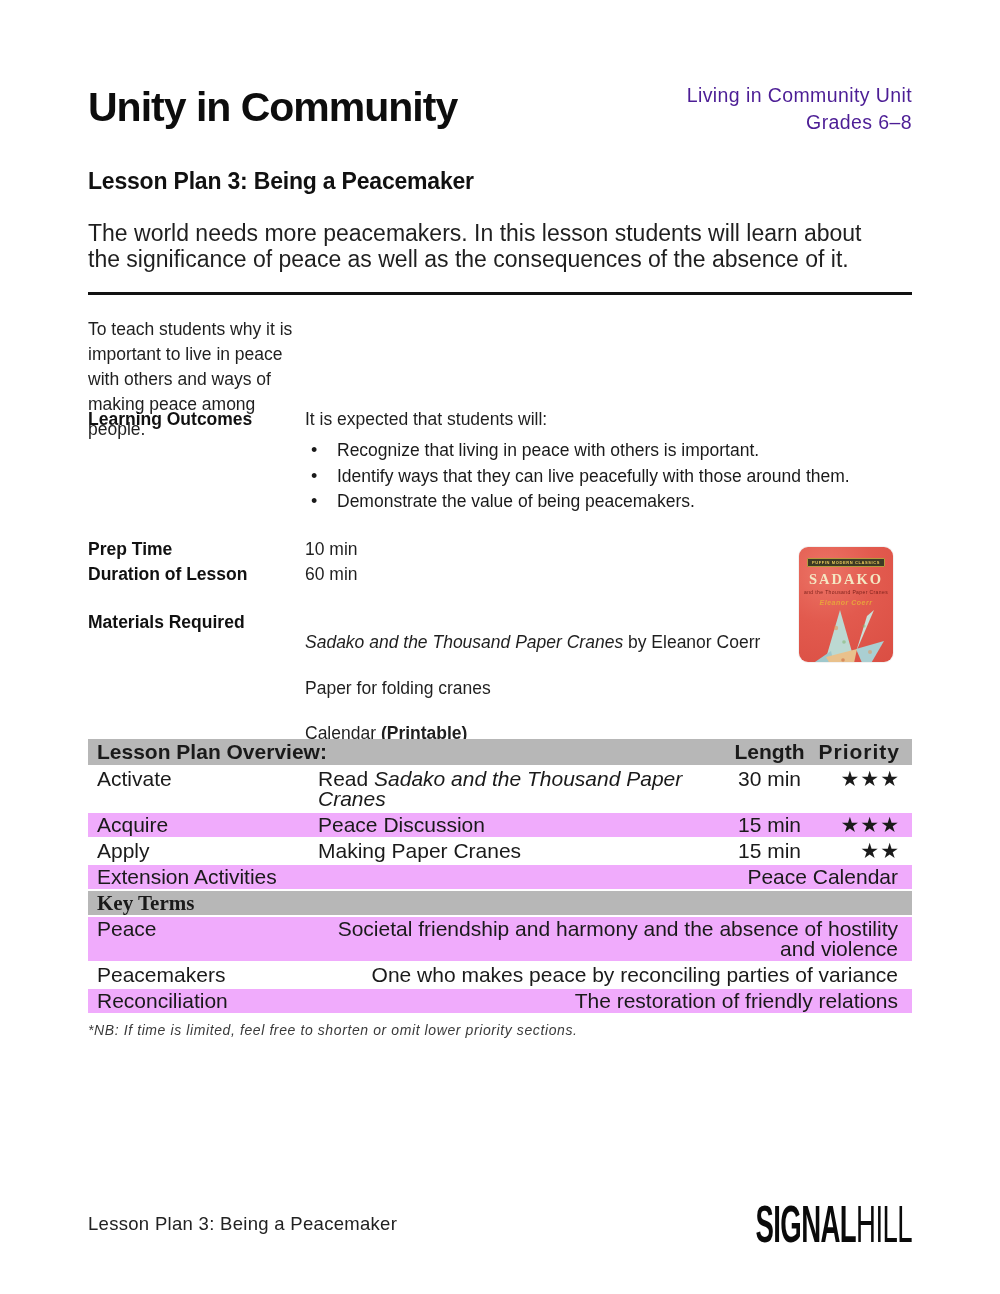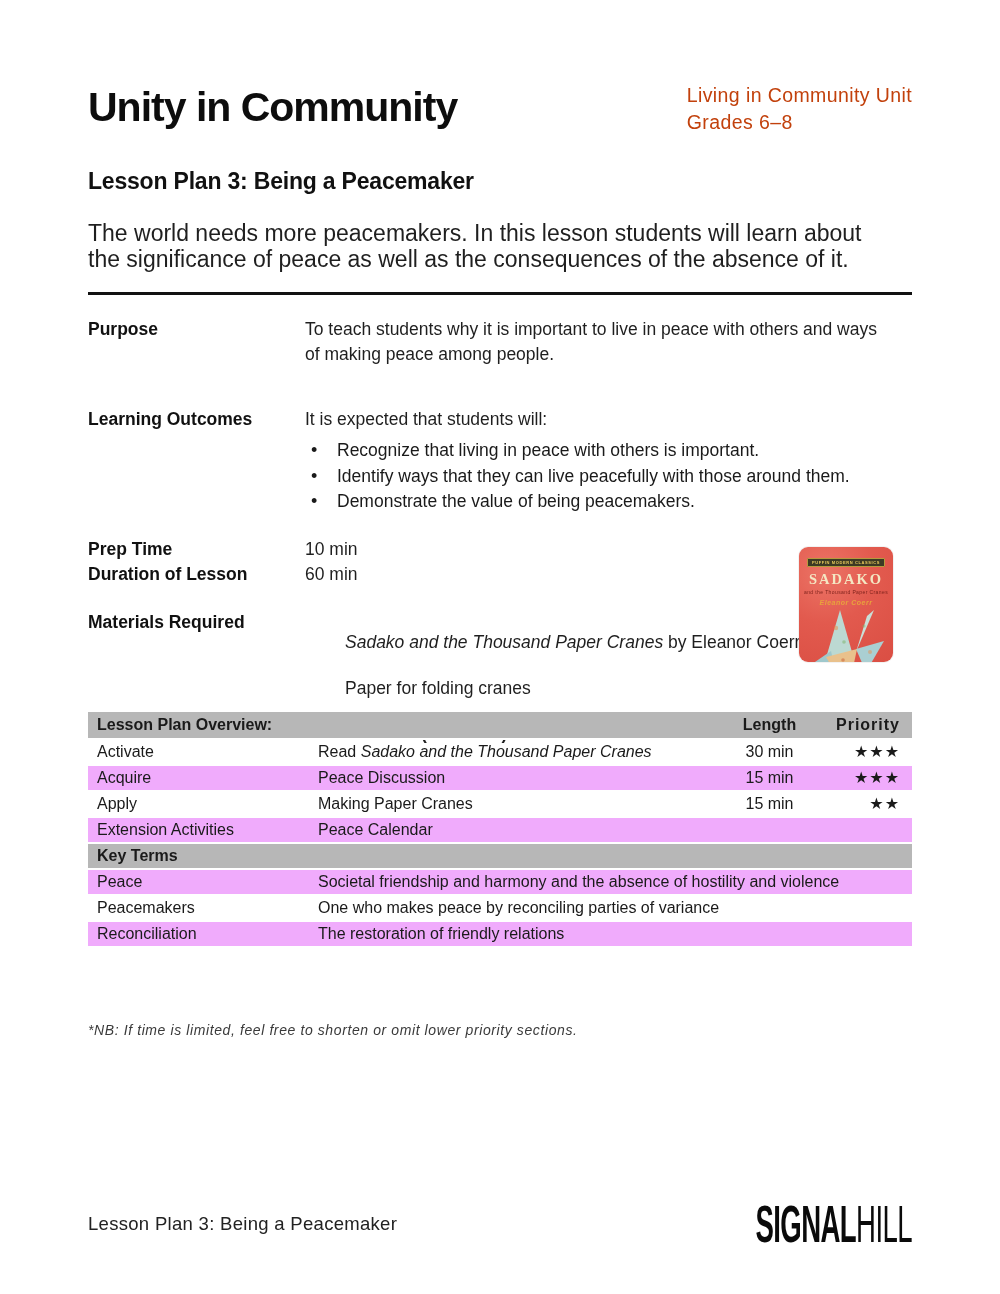"Living in Community Unit" .header-right { color: #c2410c -> #4c1d95; text-align: none -> right }
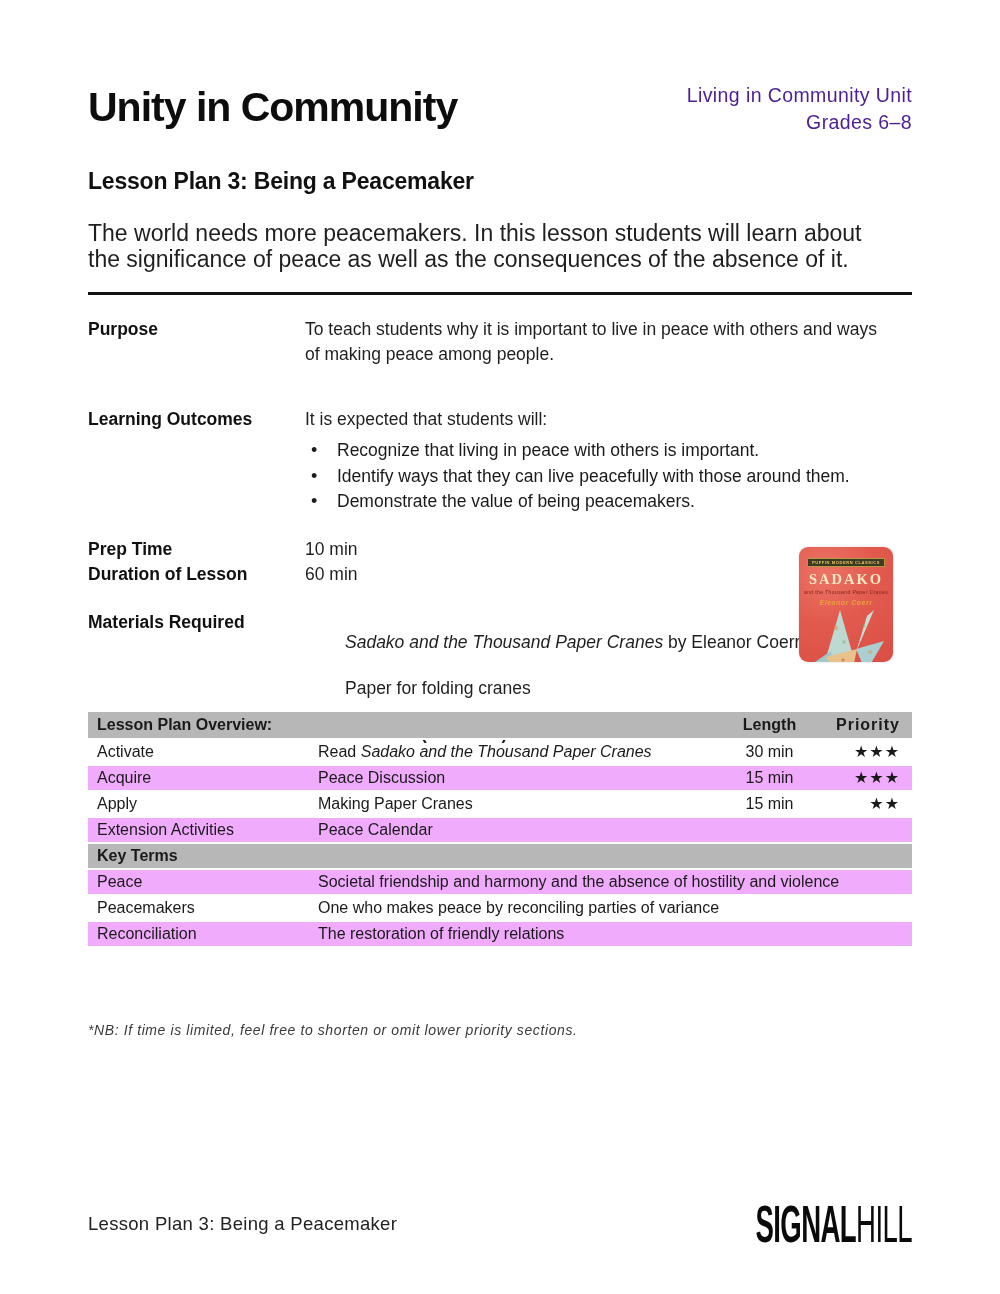"Purpose" div.dlabel { html: <div>Purpose</div> -> none }
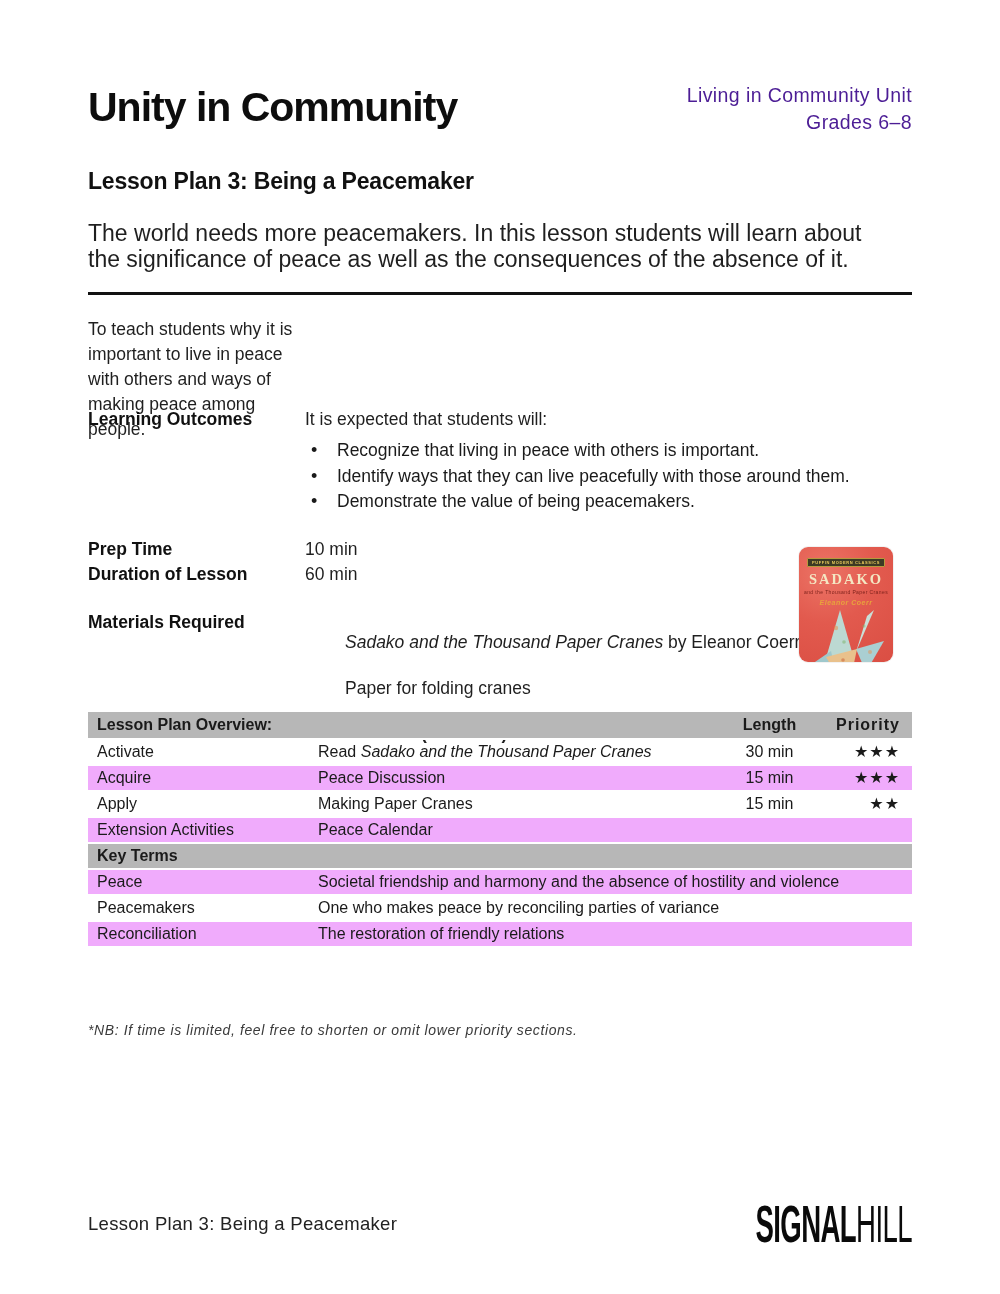"Materials Required" .row-materials { gap: 40px -> none }
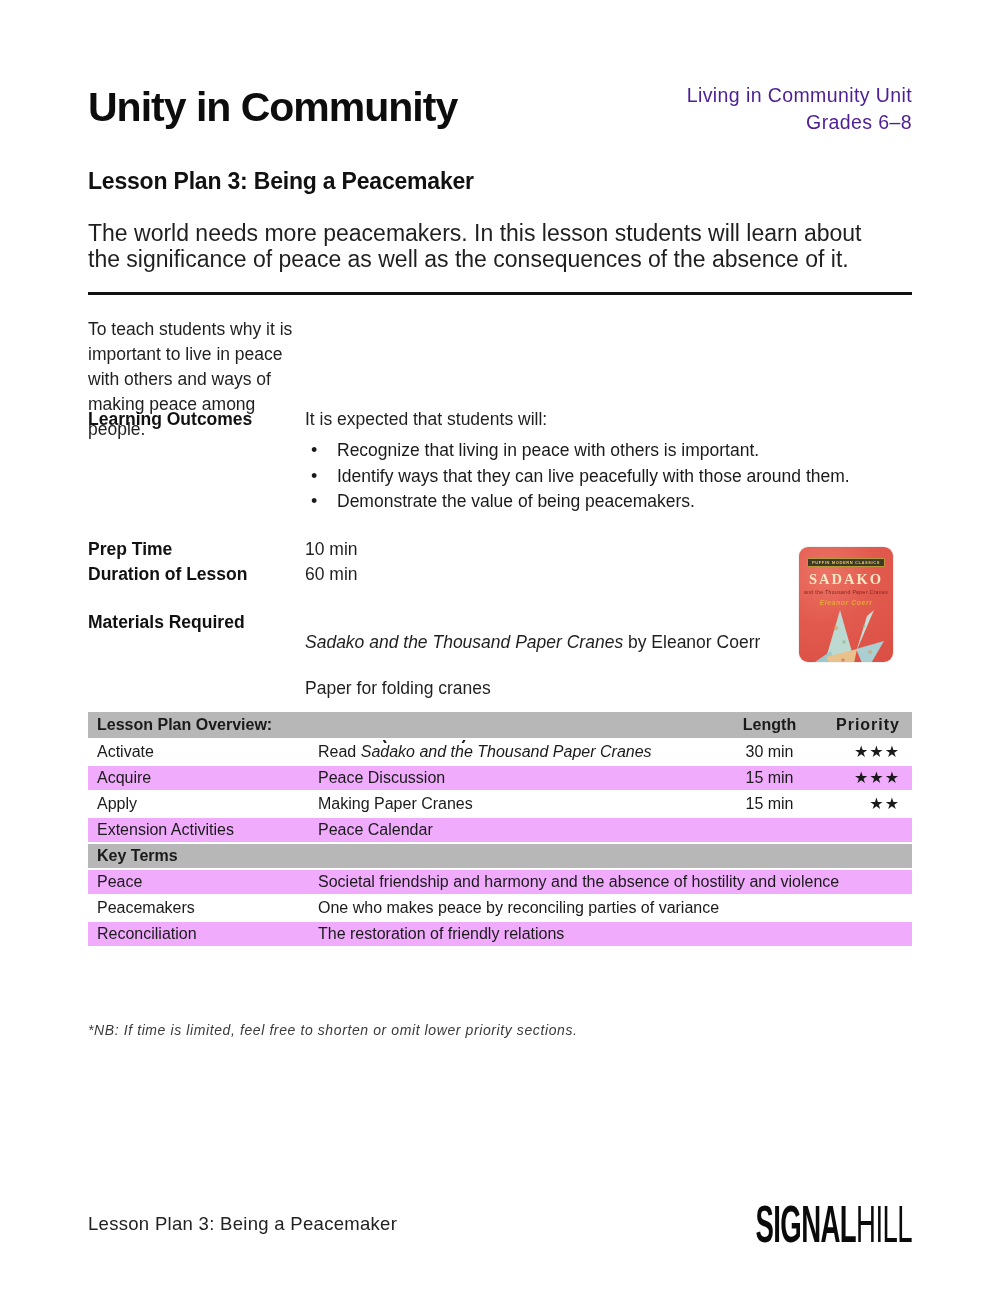"Lesson Plan Overview:" .tbl { font-size: 16px -> 21px; top: 712px -> 739px }
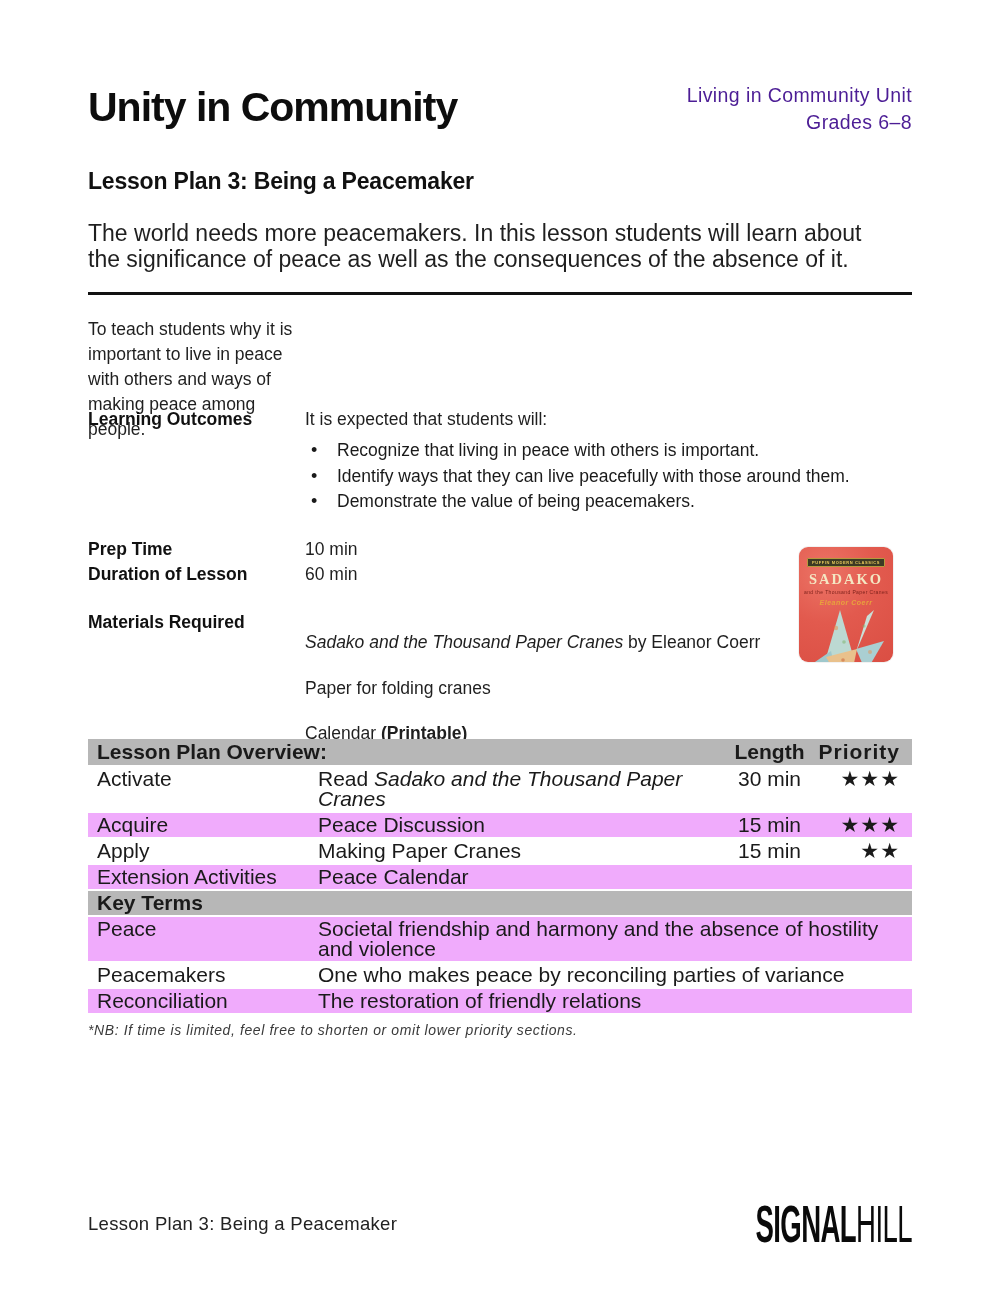"Peace Calendar" .wide .c2 { text-align: none -> right }
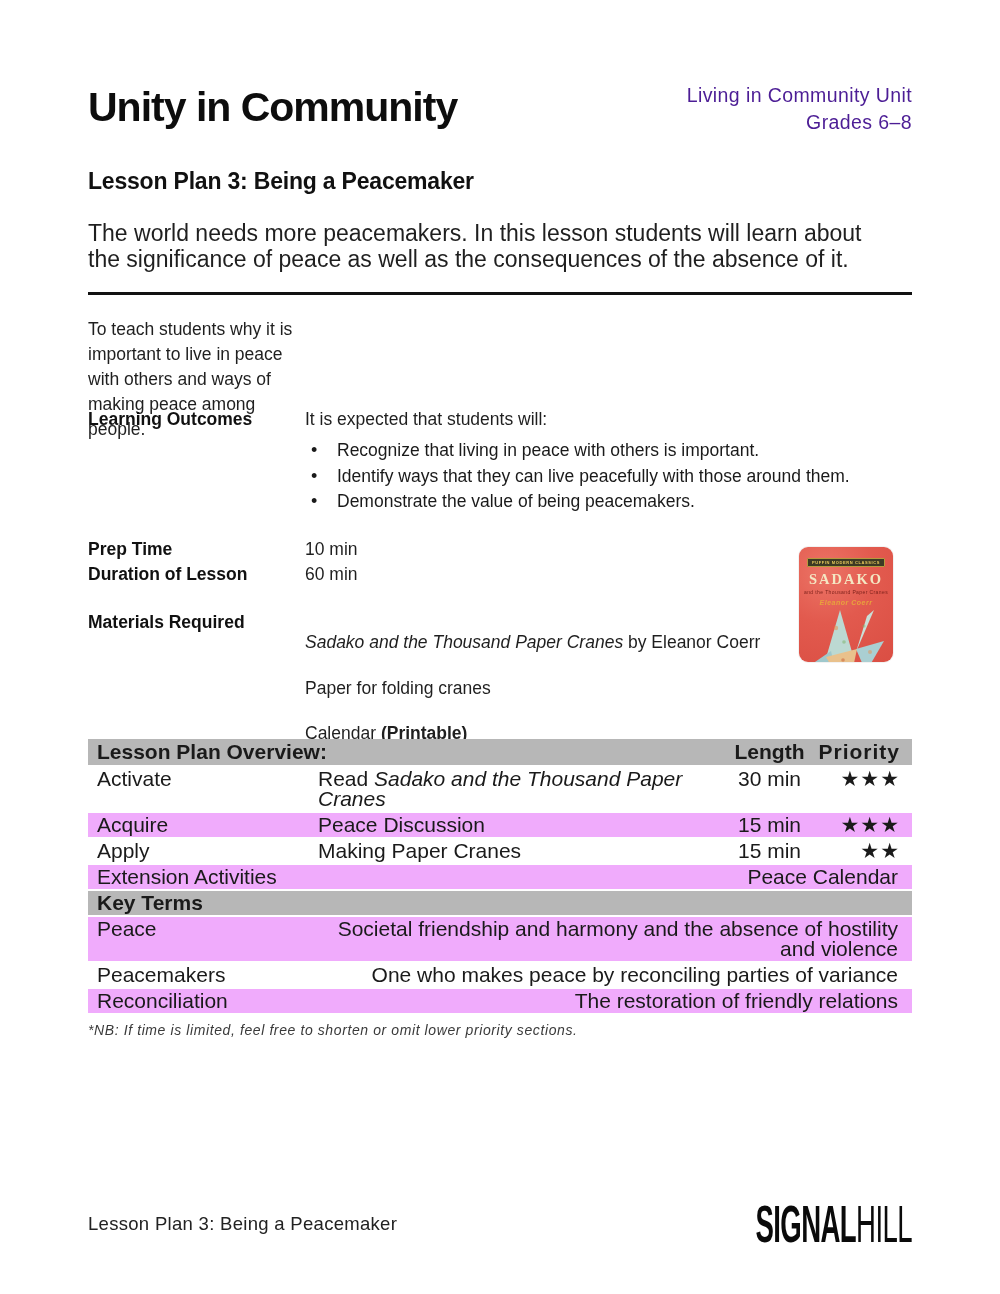"Key Terms" .section-row { font-family: none -> Liberation Serif, serif }
